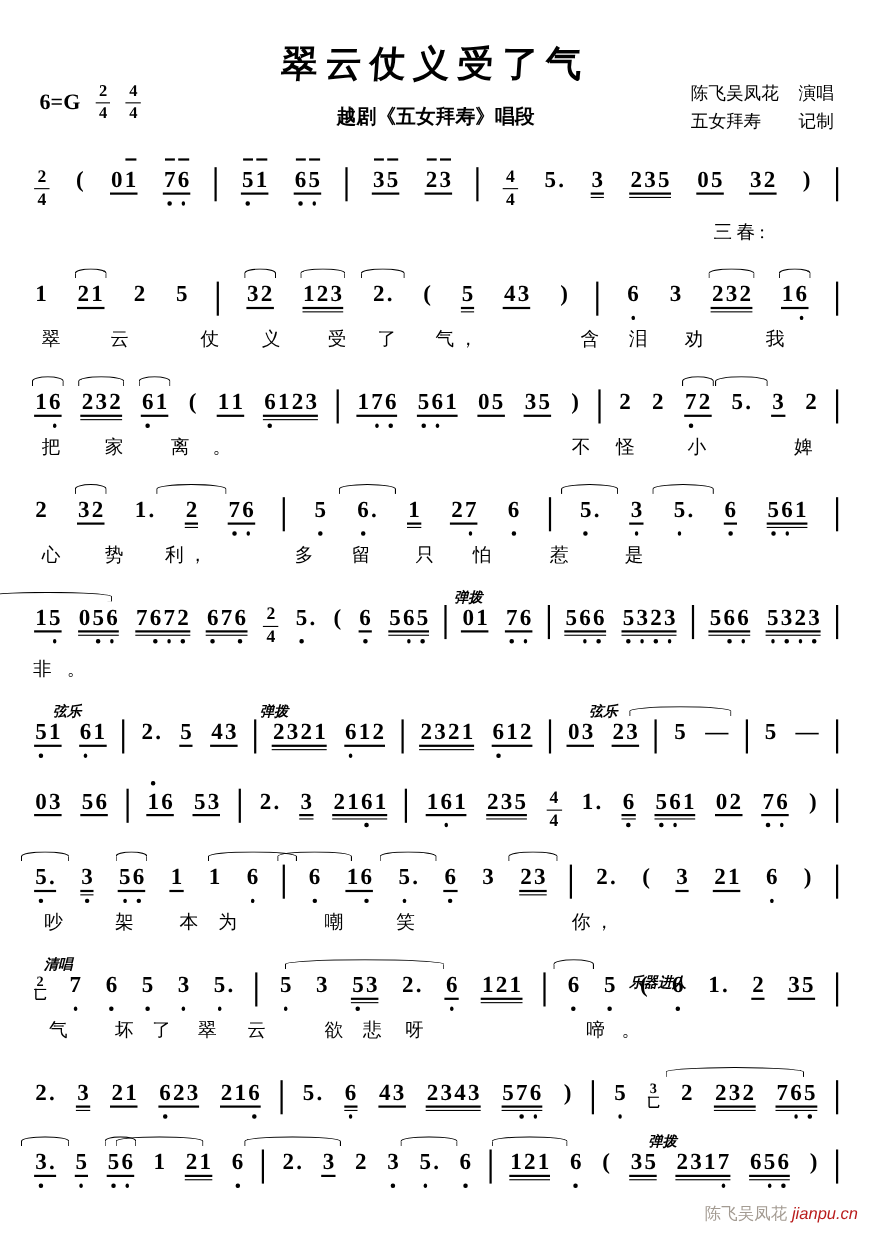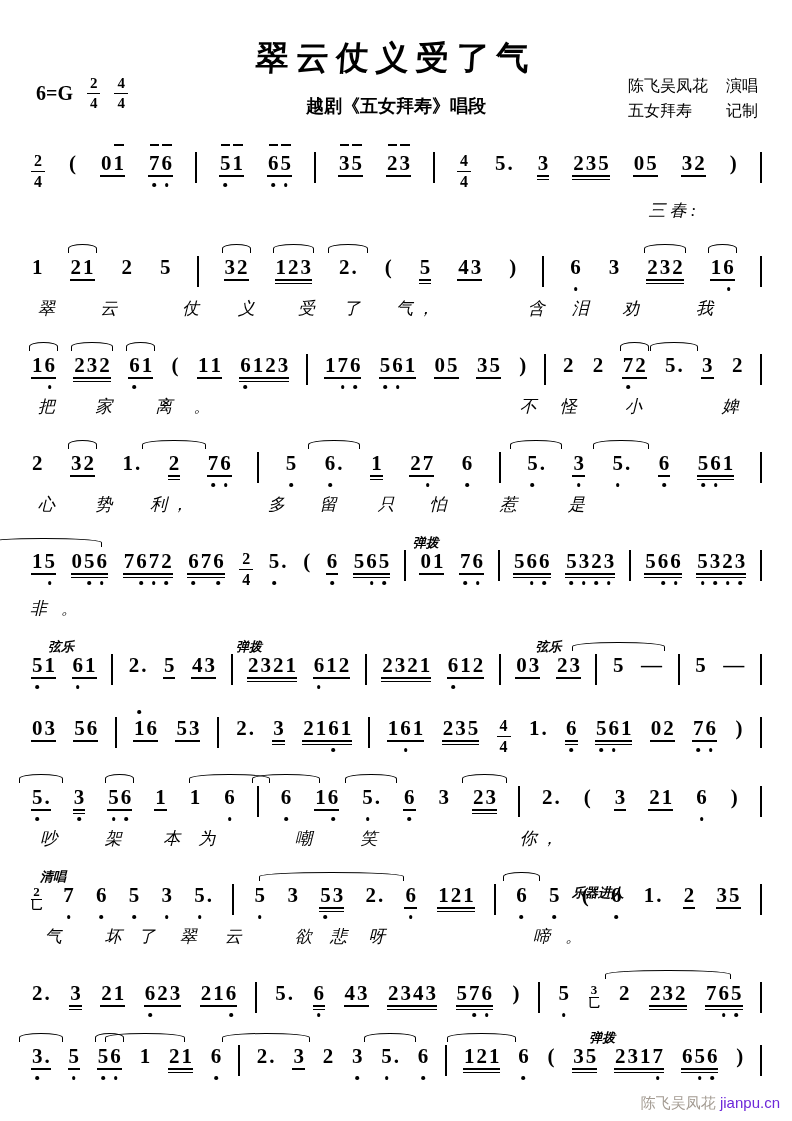"三春:" .lyr .syl { font-style: italic -> none }
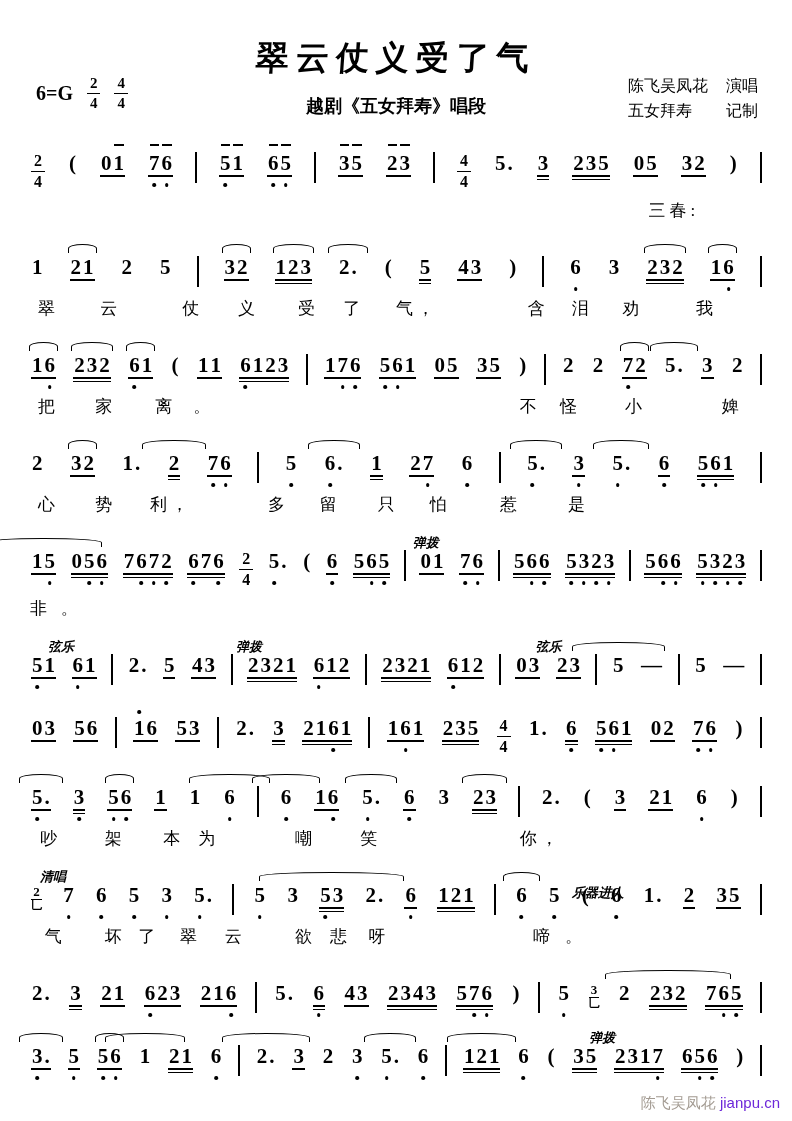"jianpu.cn" .wm .dom { color: #6d28d9 -> #b91c1c; font-style: none -> italic }
